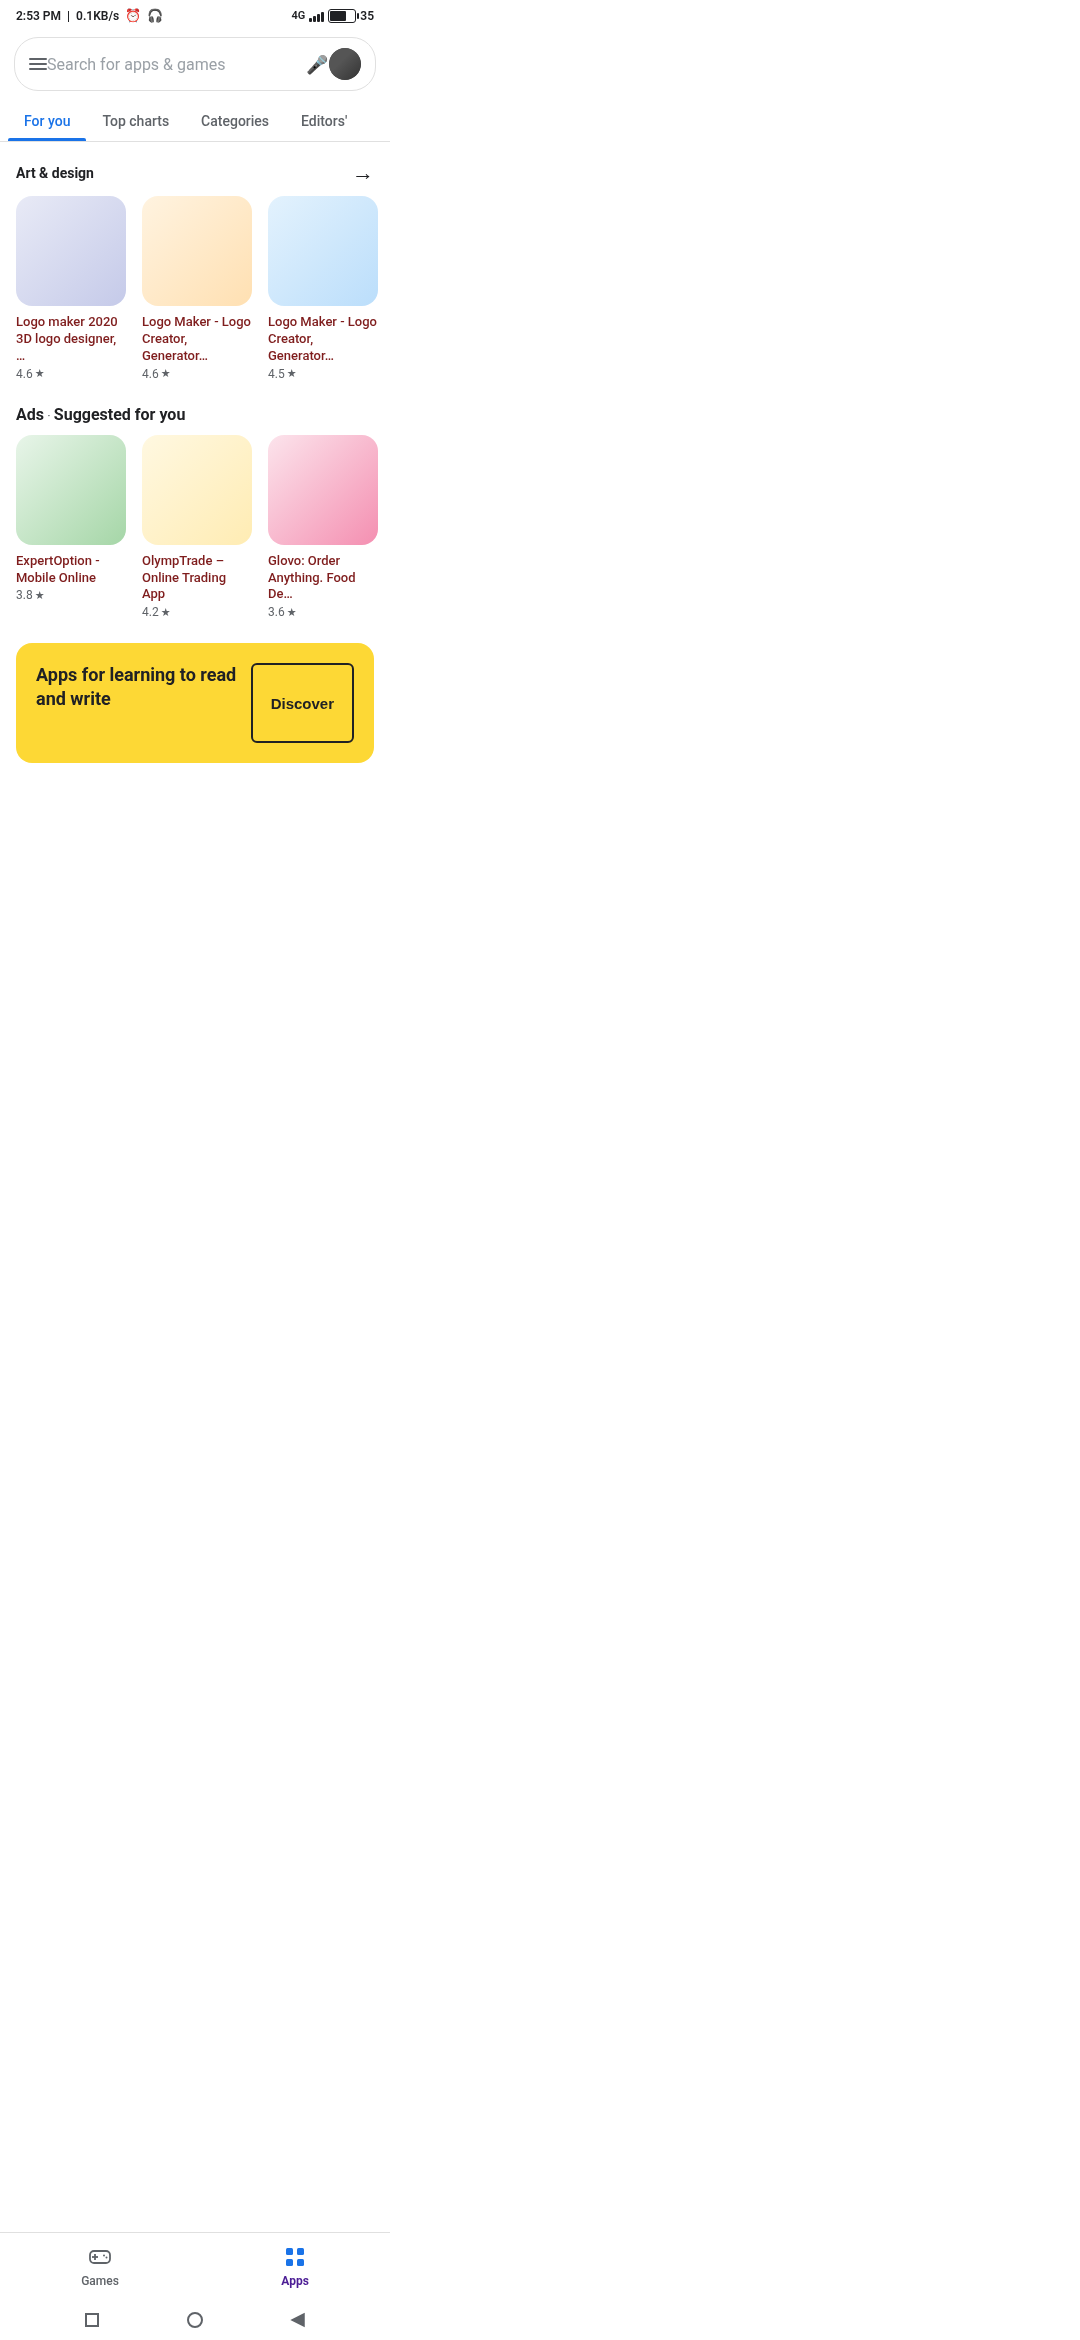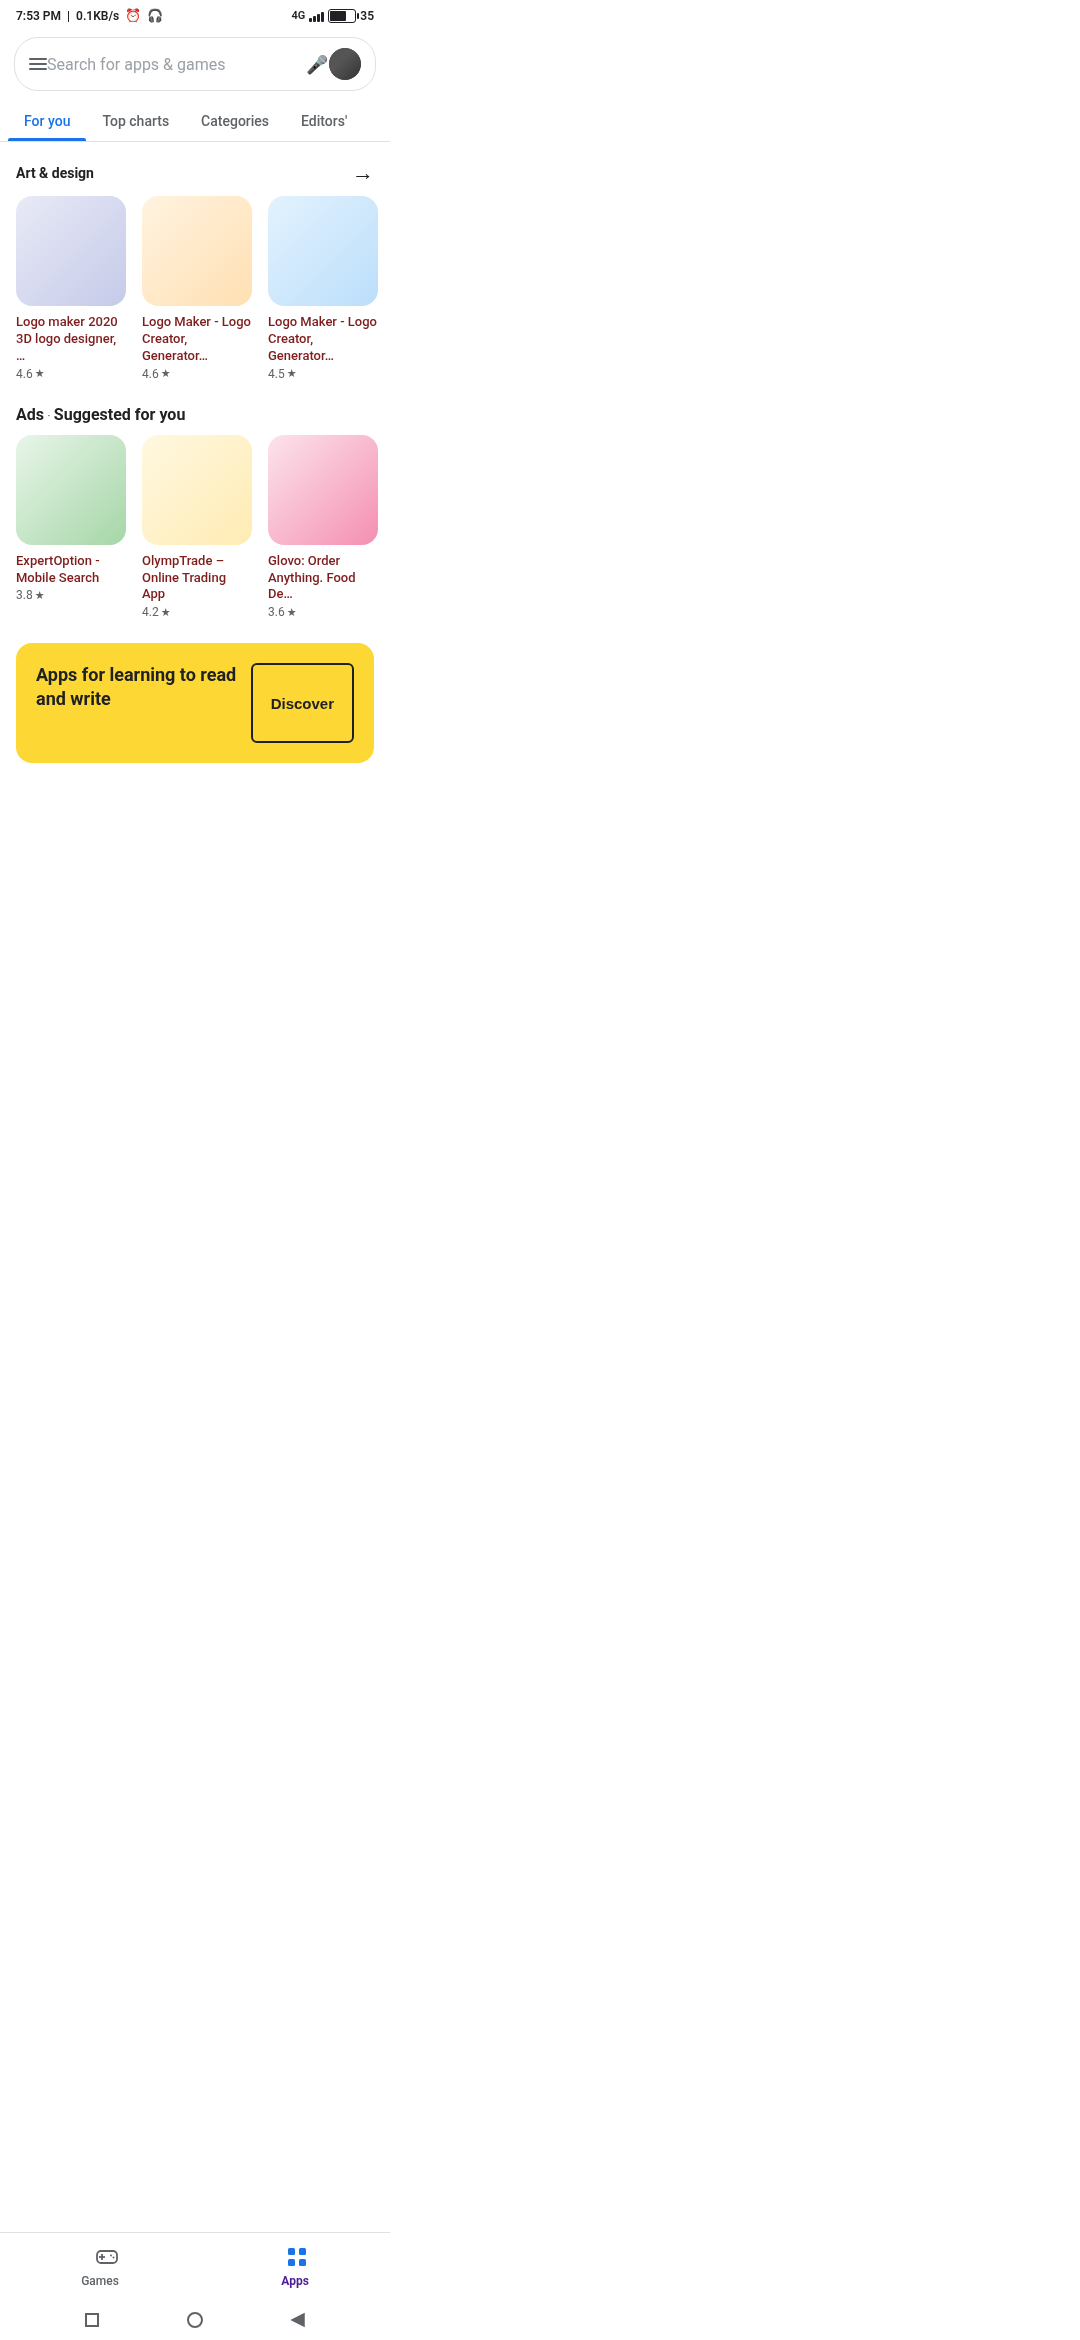"7:53 PM" span { text: 7:53 -> 2:53 }
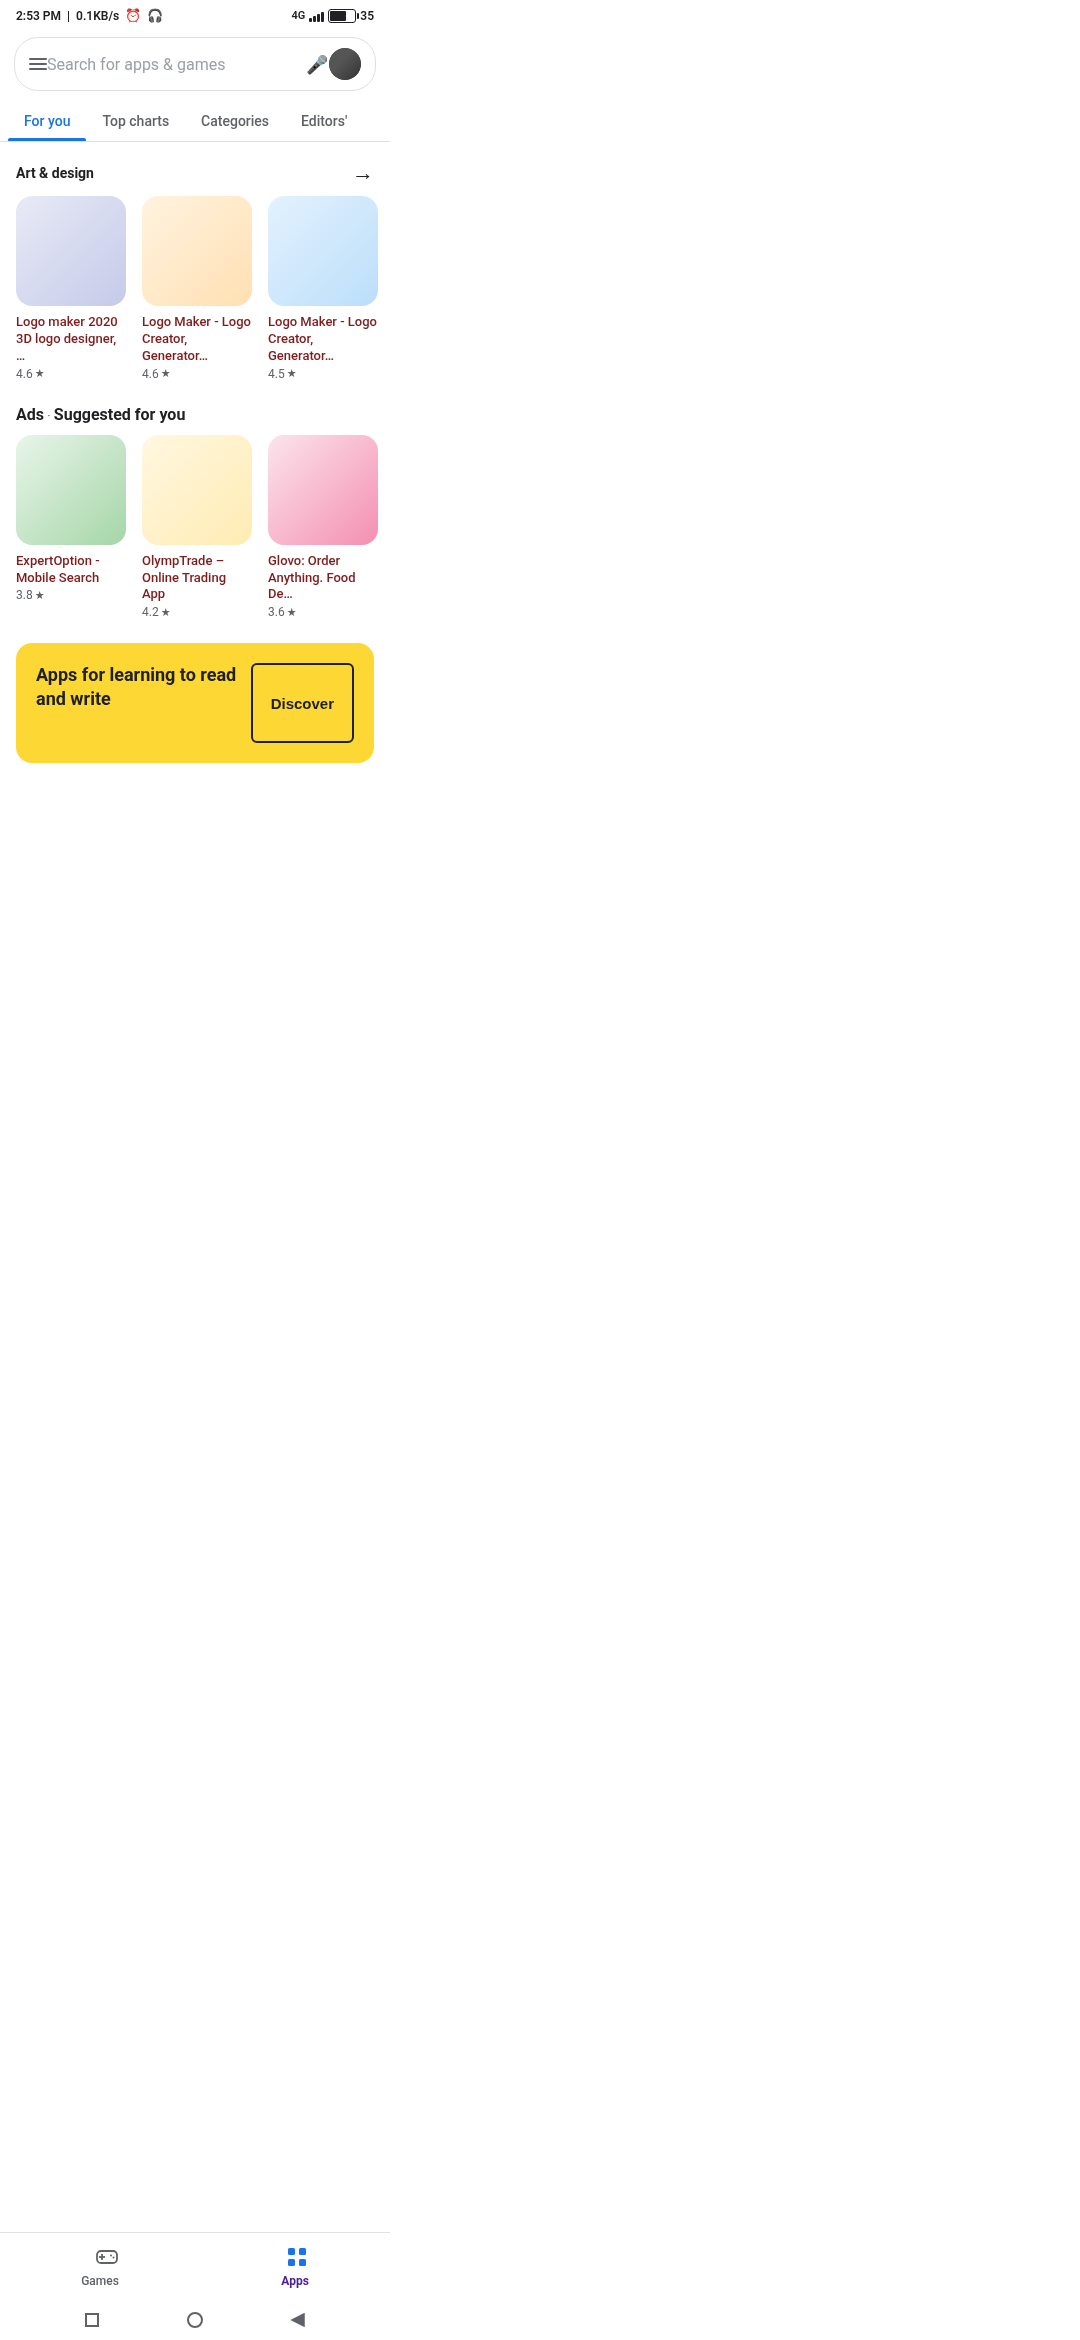"ExpertOption - Mobile Search" div.app-name { text: Search -> Online }
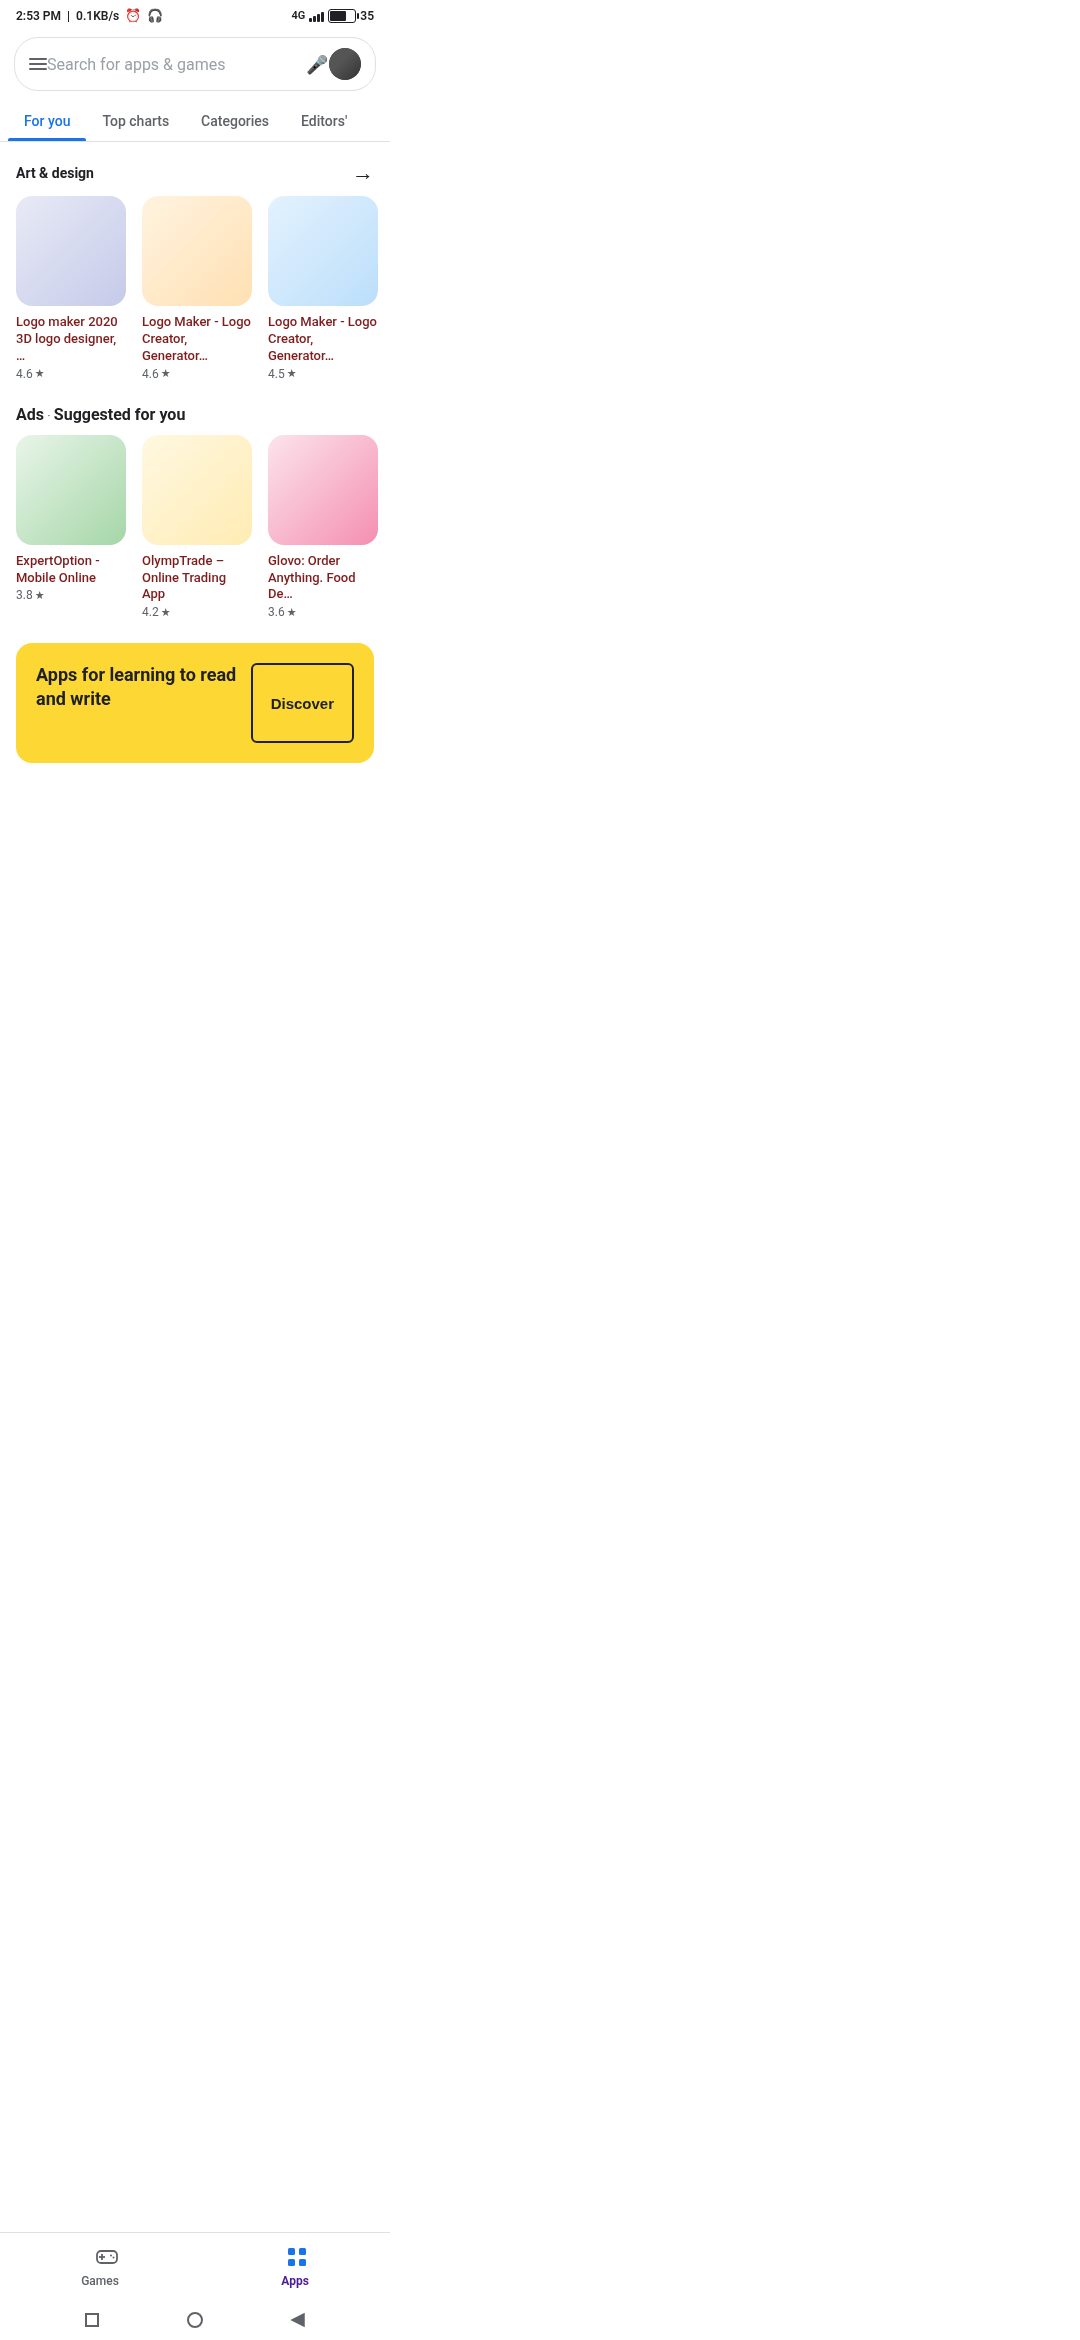"Games" .nav-item { align-items: flex-end -> center }
